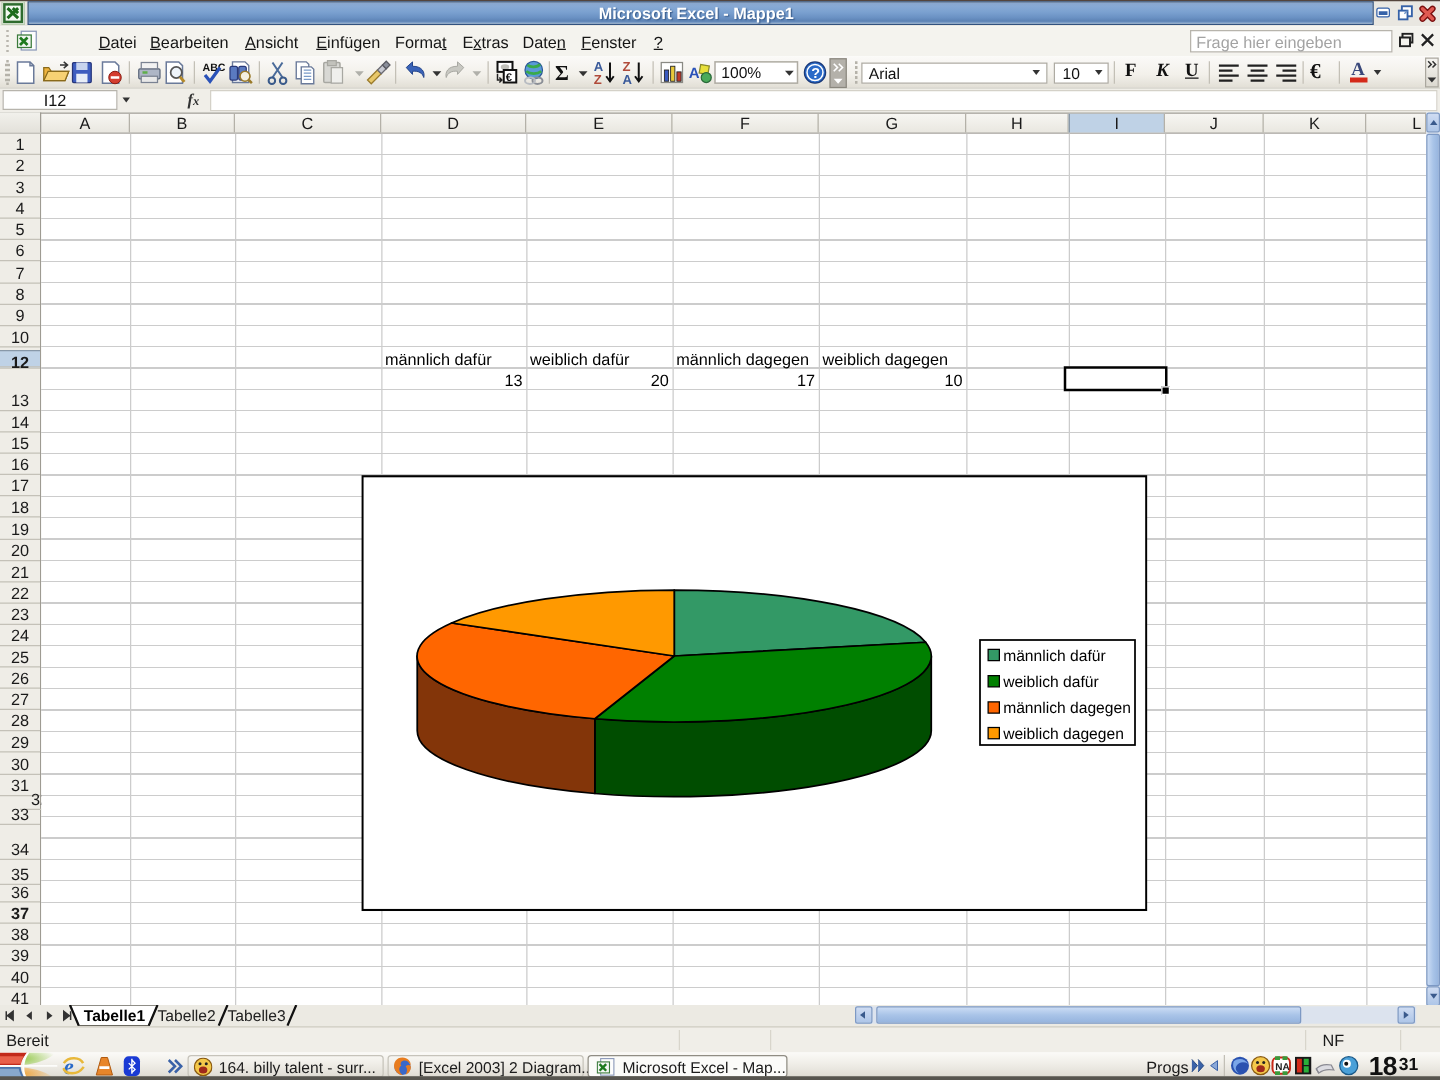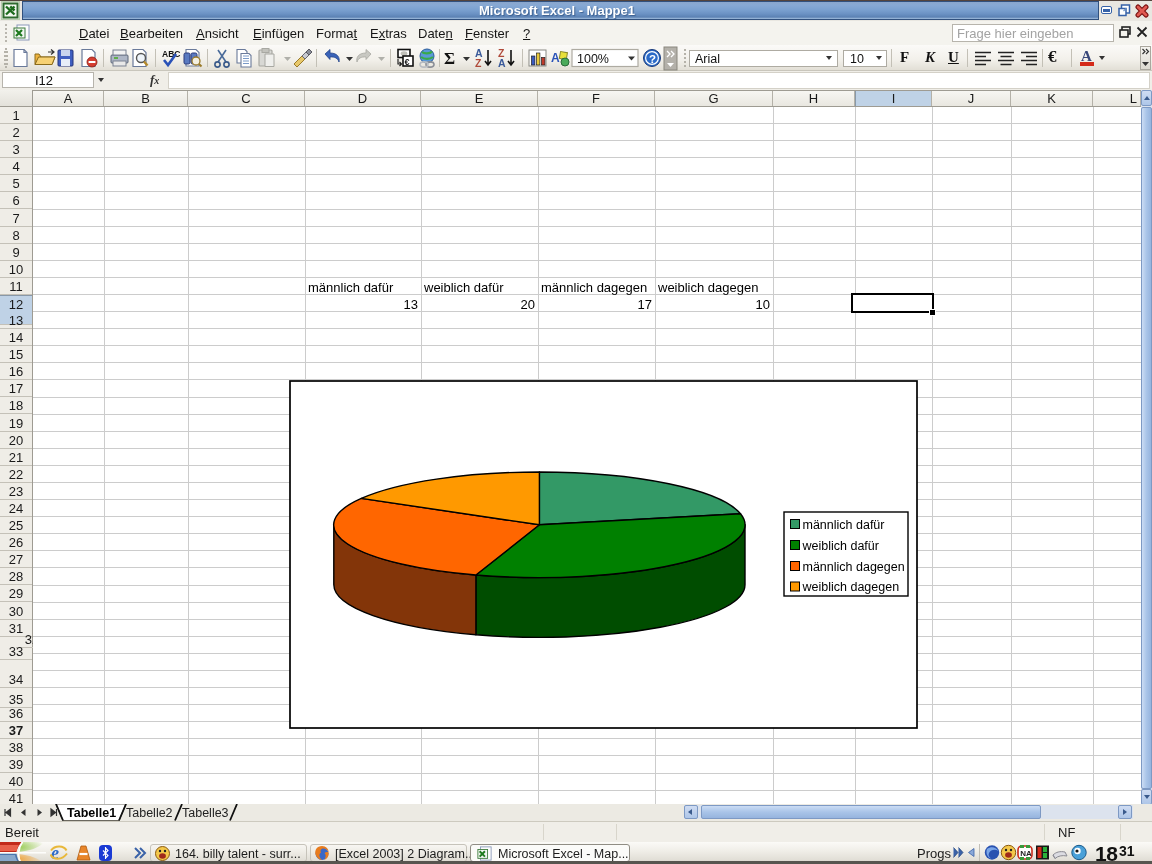"12" div.abs { font-weight: none -> bold; height: 30px -> 14px; top: 295px -> 280px }
